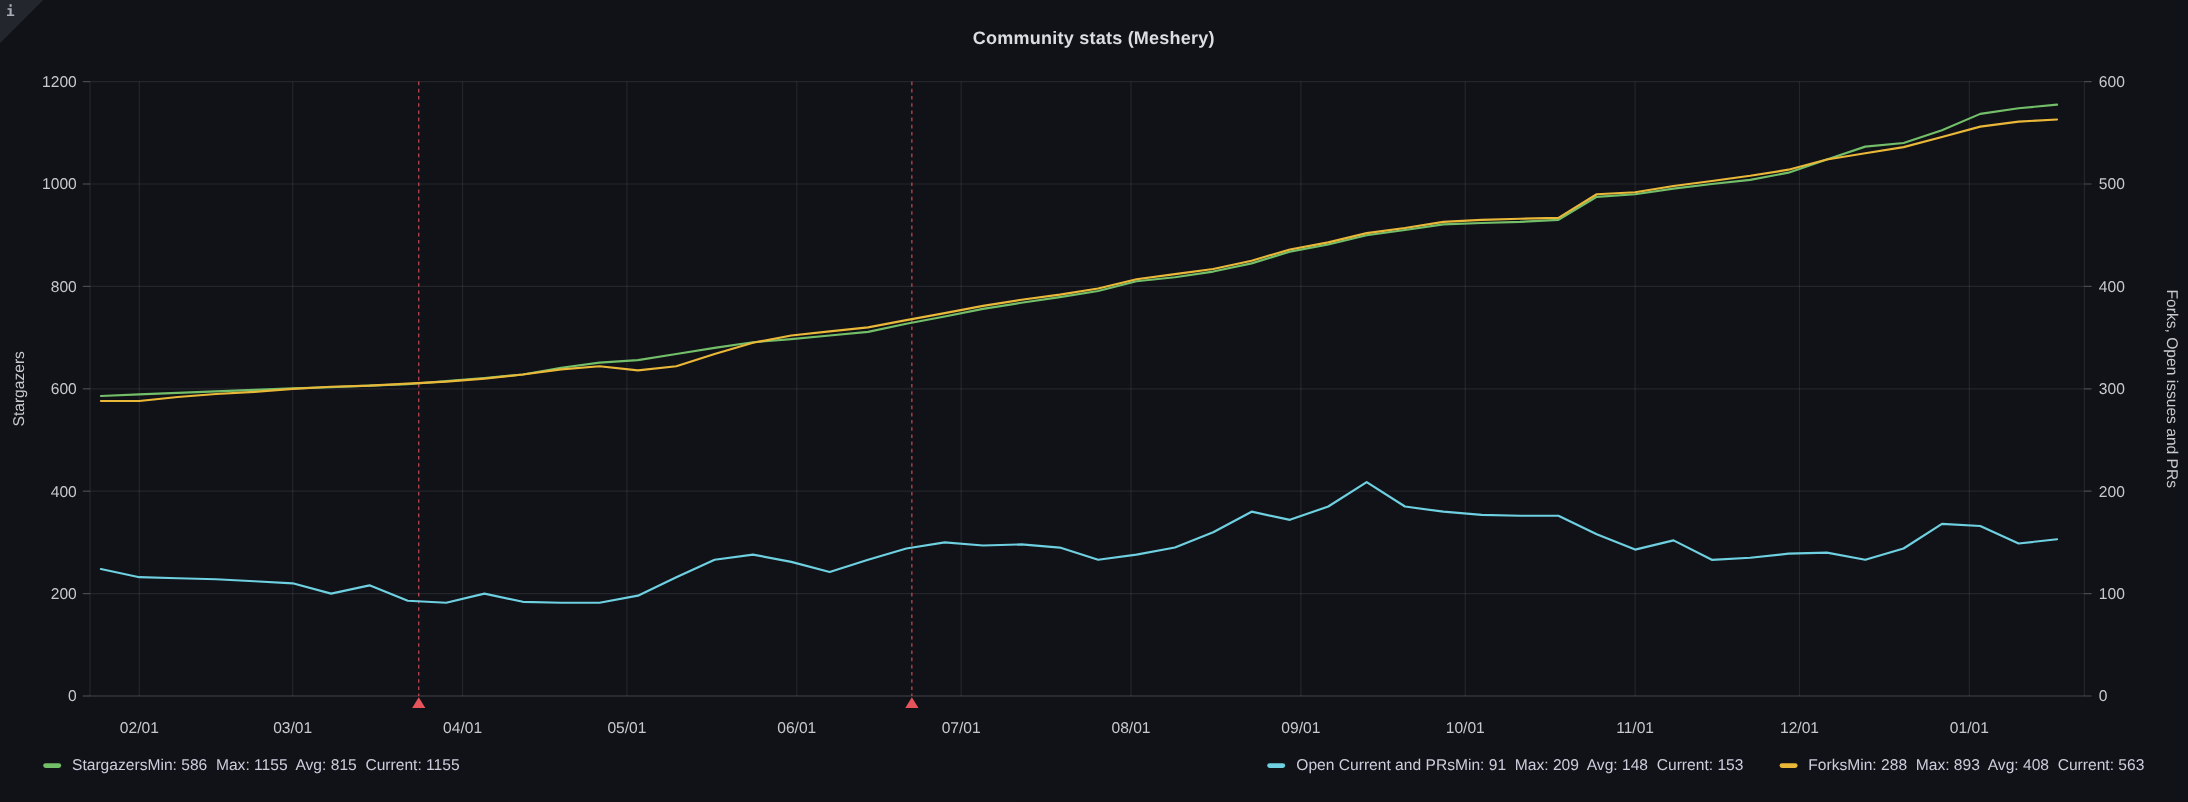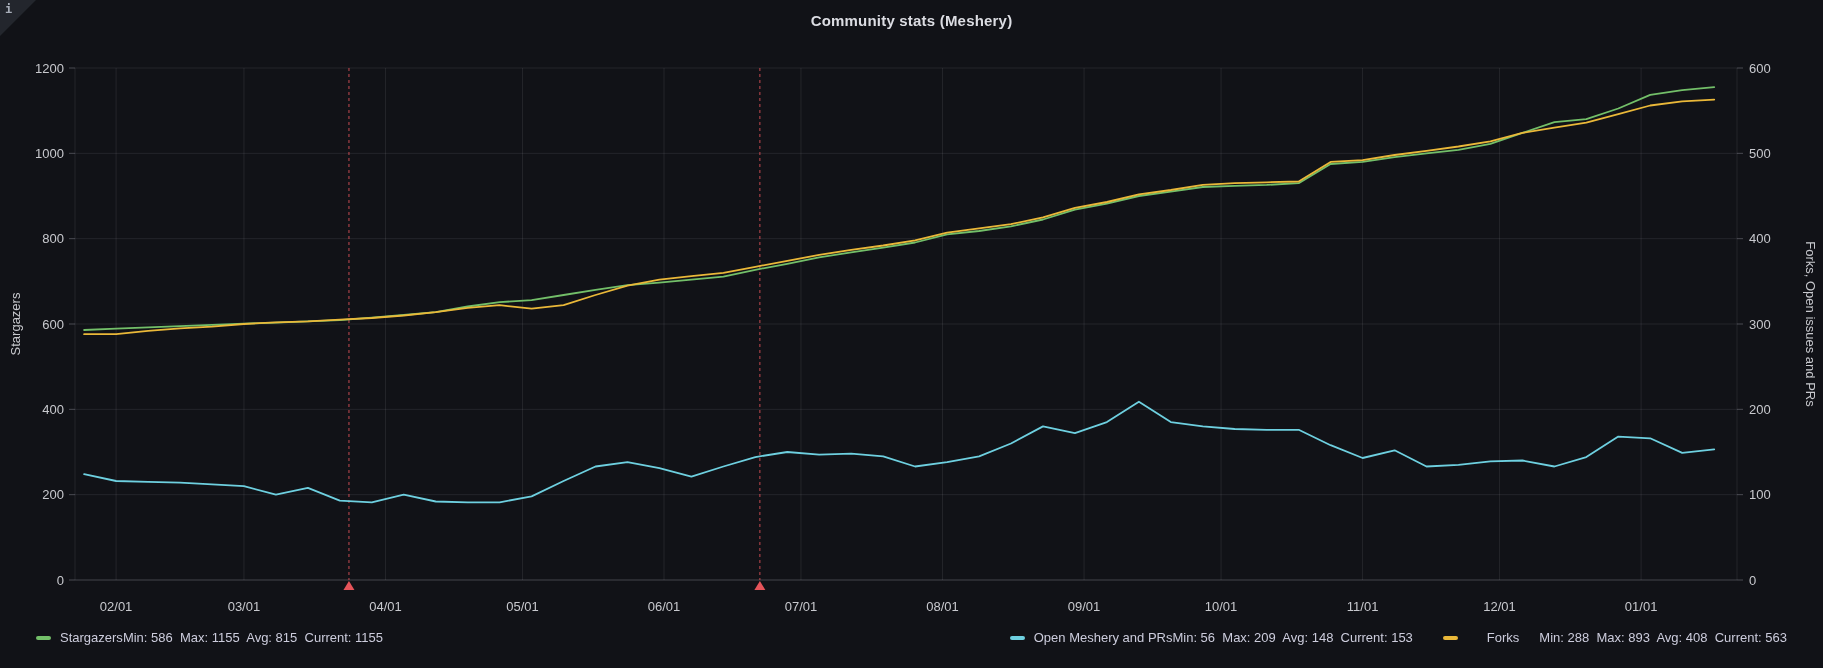"Community stats (Meshery)" .panel-title { margin: 0 -> 12px }
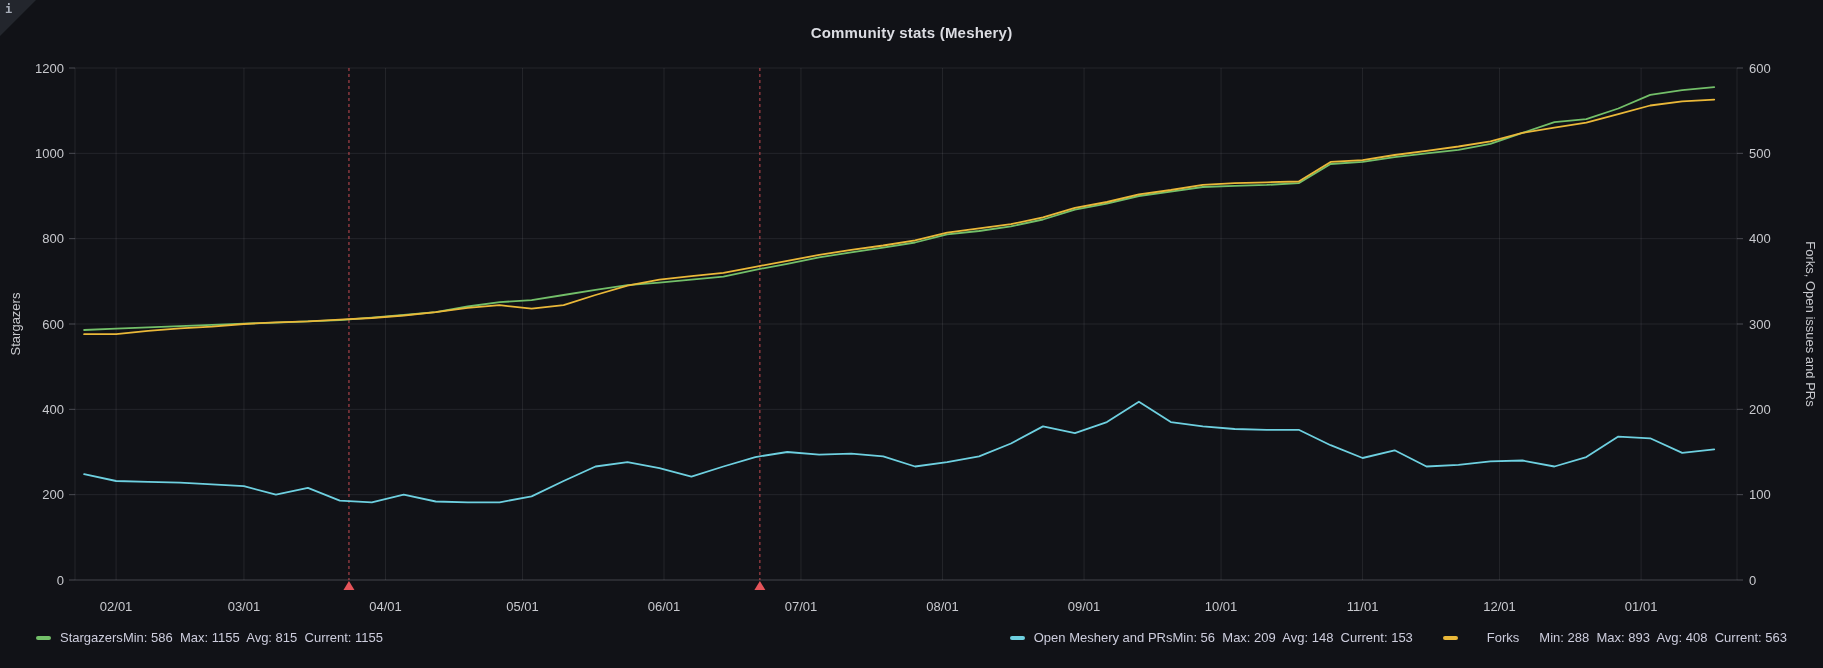"Open Meshery and PRs" span.legend-label { text: Meshery -> Current }
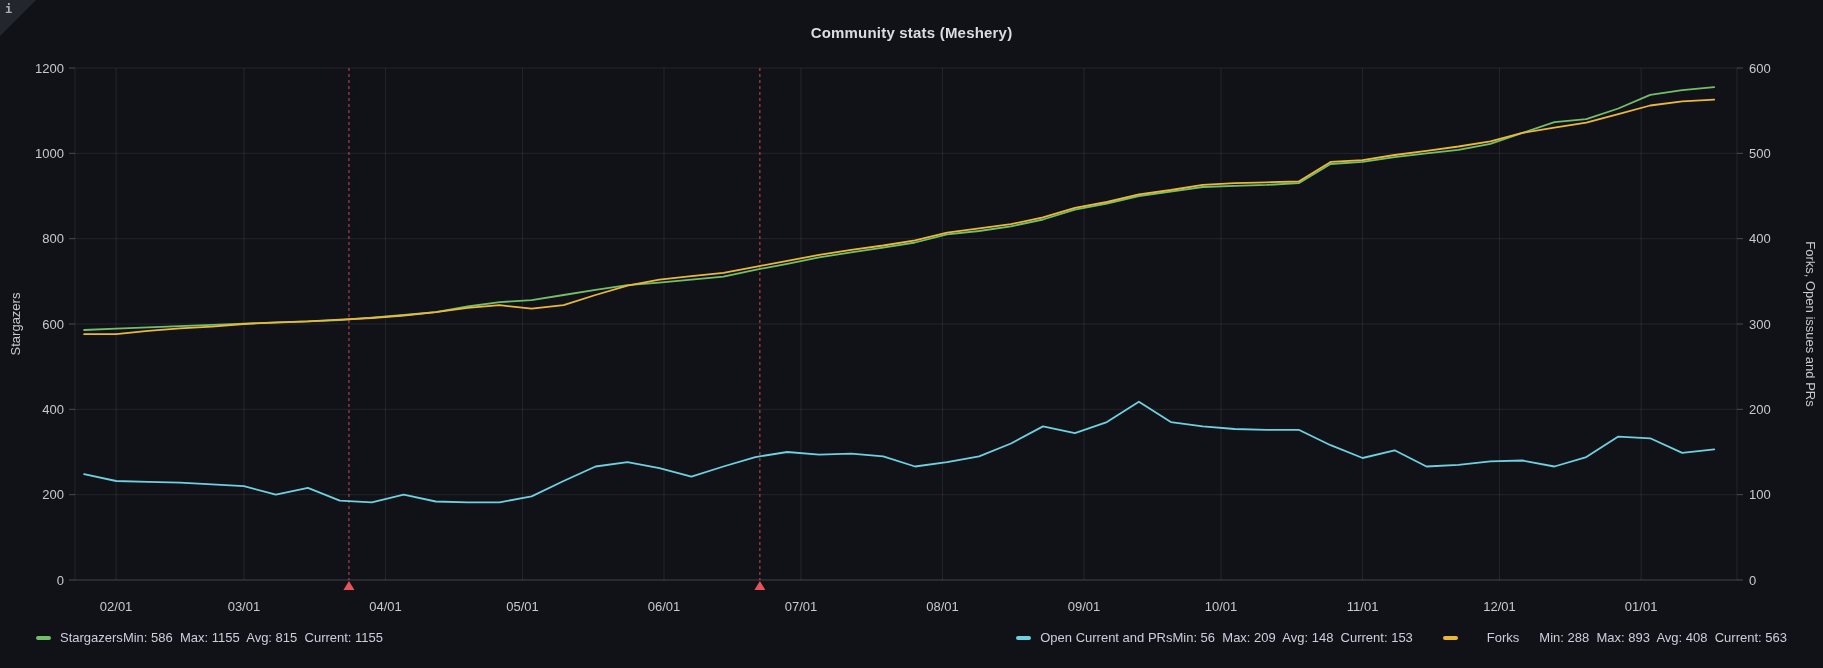"Min: 56 Max: 209 Avg:" span.legend-stats { text: 56 -> 91 }
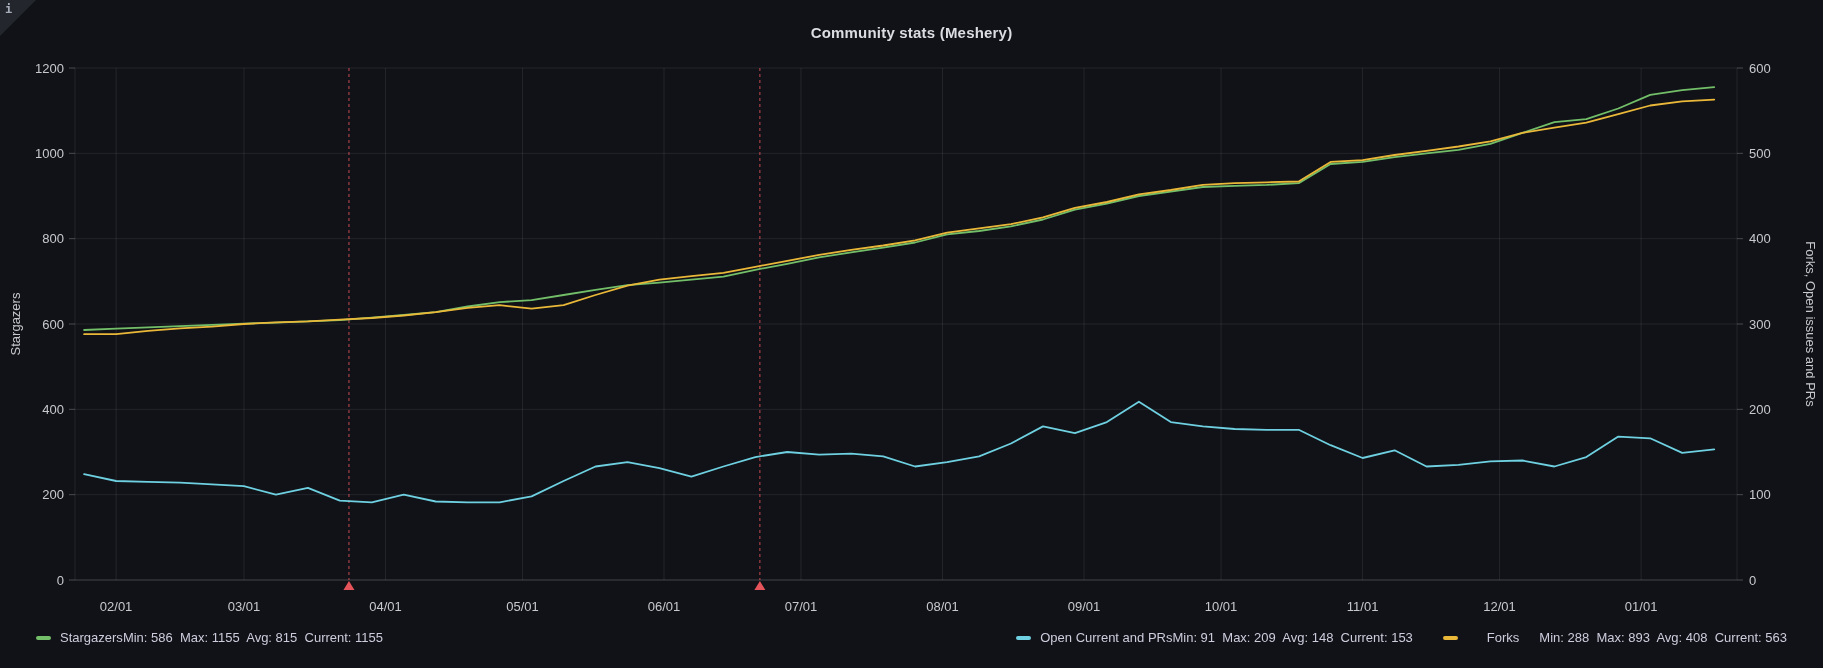"Forks" .legend-item:nth-child(3) { gap: 20px -> none }
